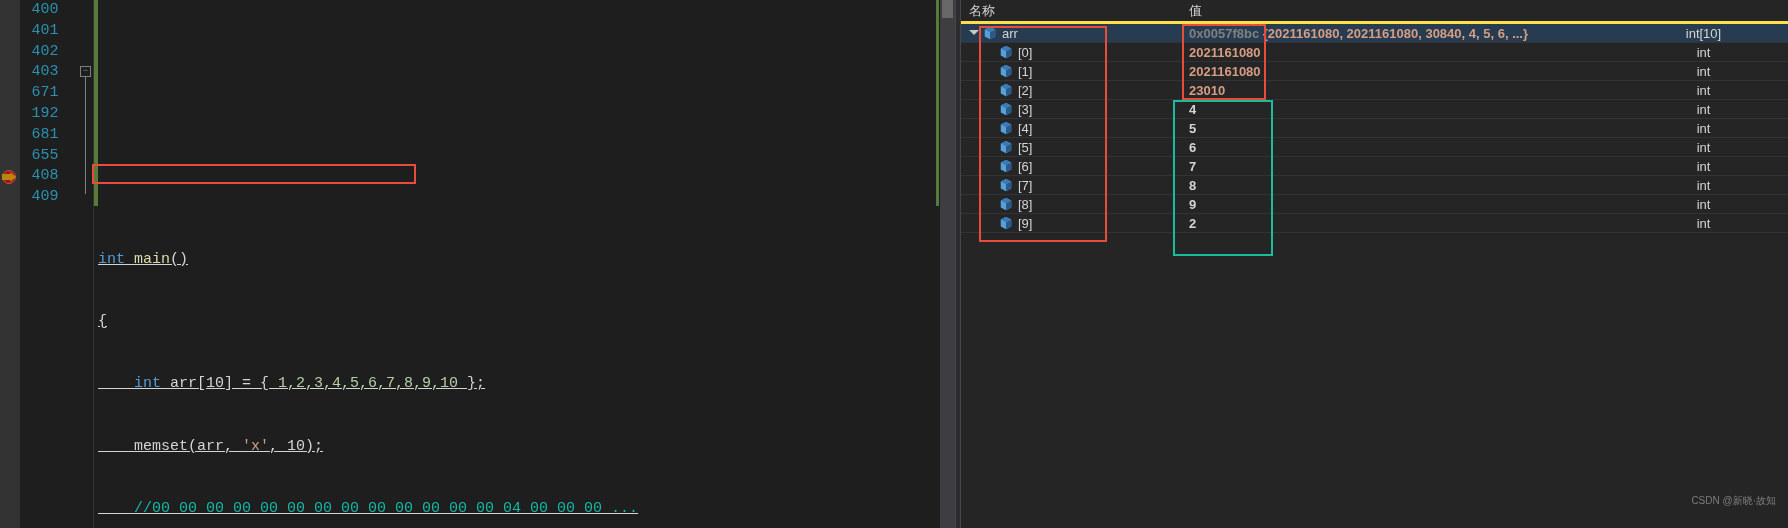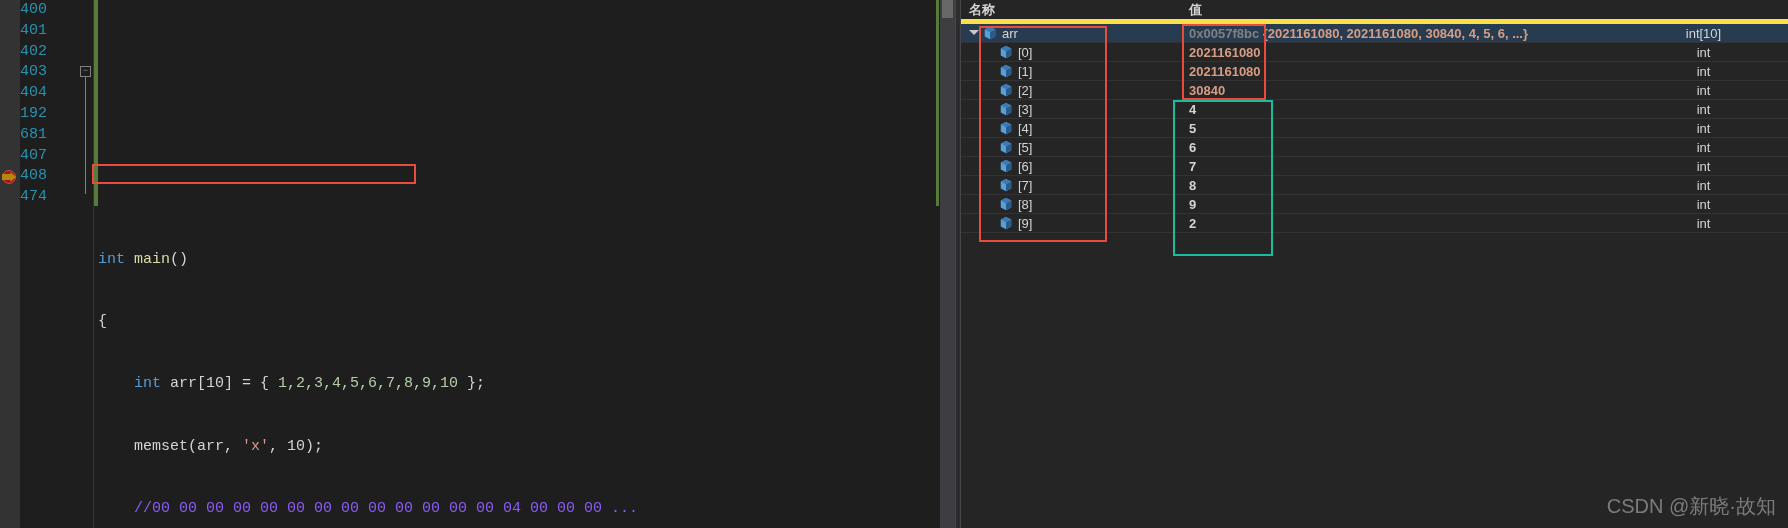"400" .gutter { text-align: left -> center }
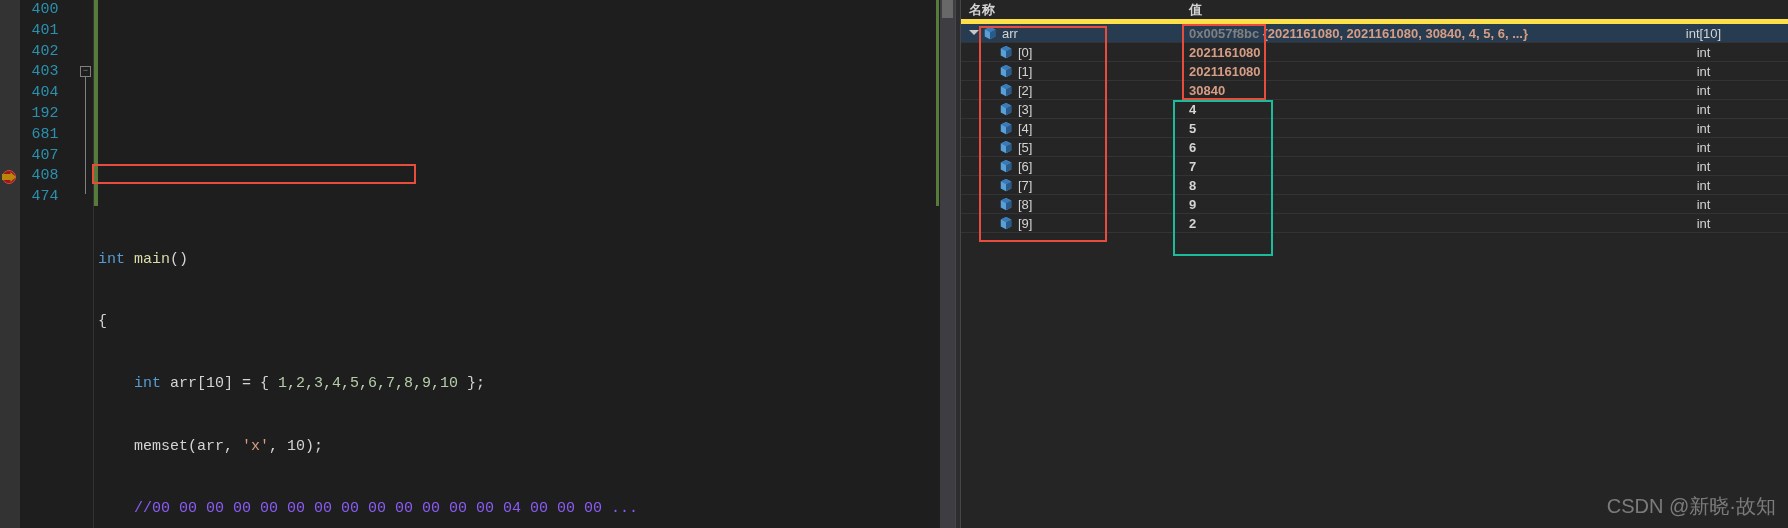"名称" .watch-header { border-bottom: 5px solid #fde047 -> 3px solid #fde047; font-weight: bold -> none }
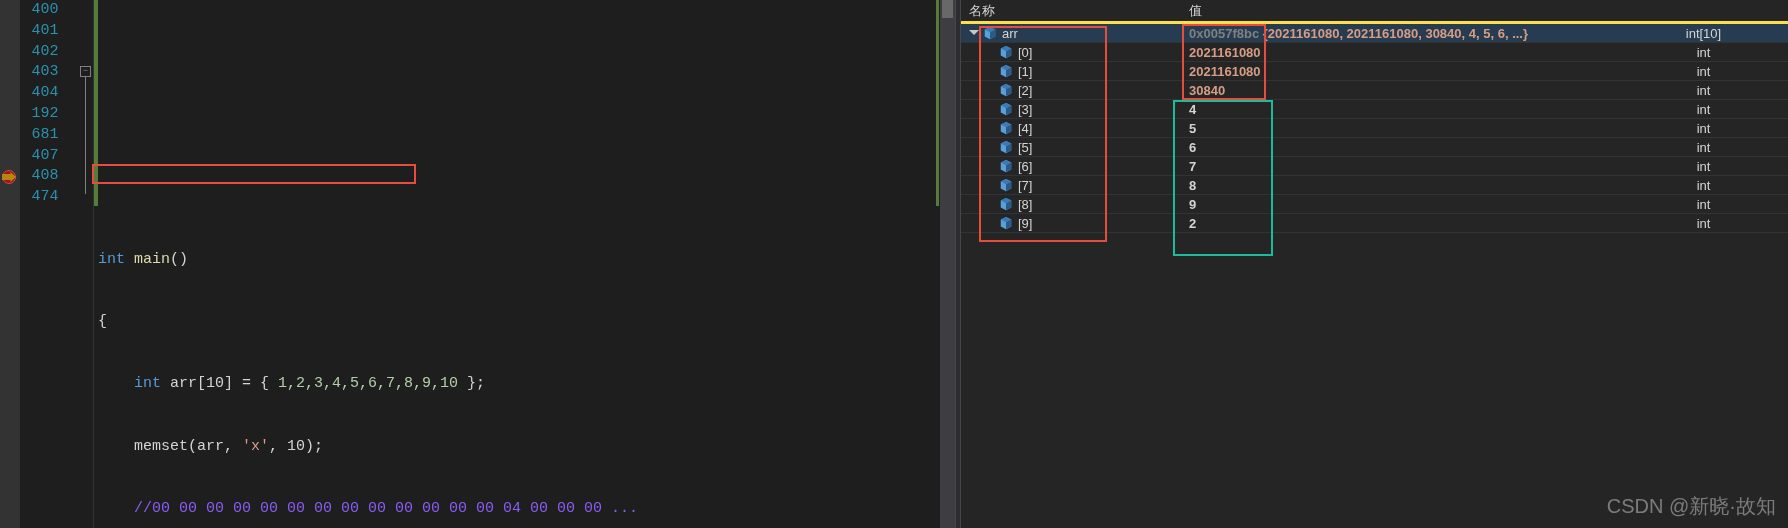"404" div { text: 404 -> 671 }
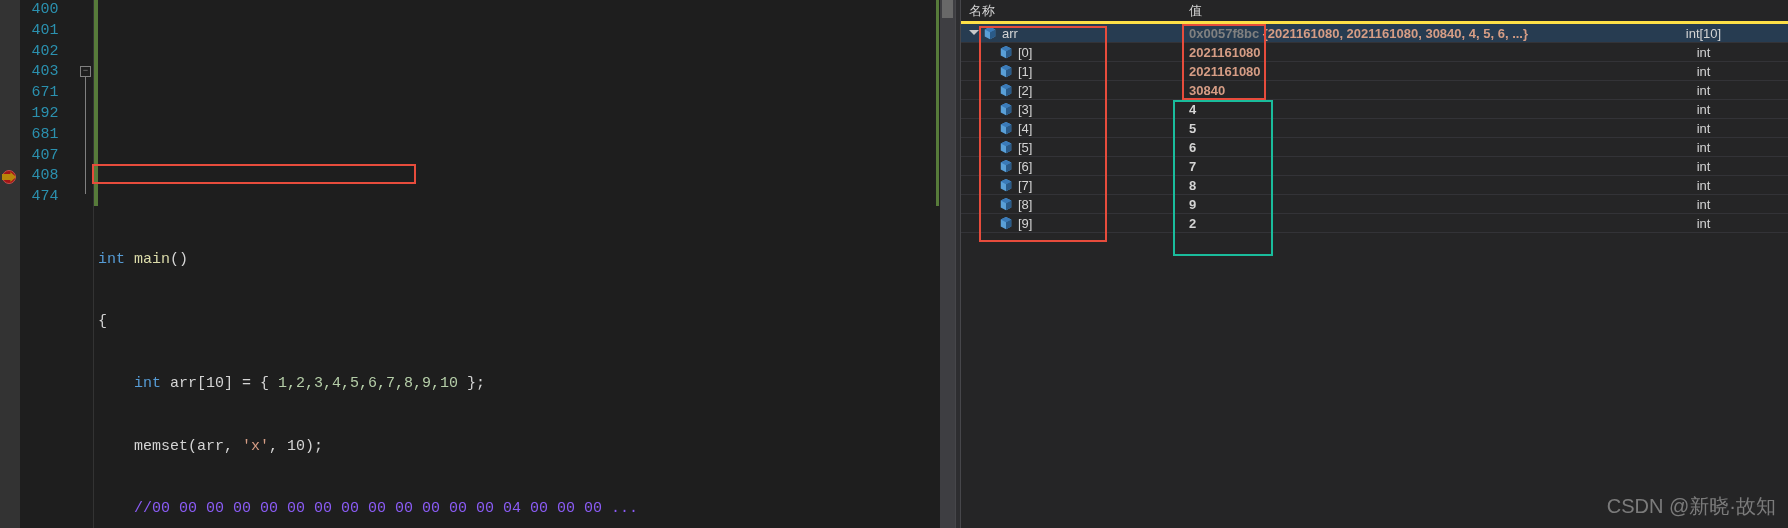"30840" span.val-changed { text: 30840 -> 23010 }
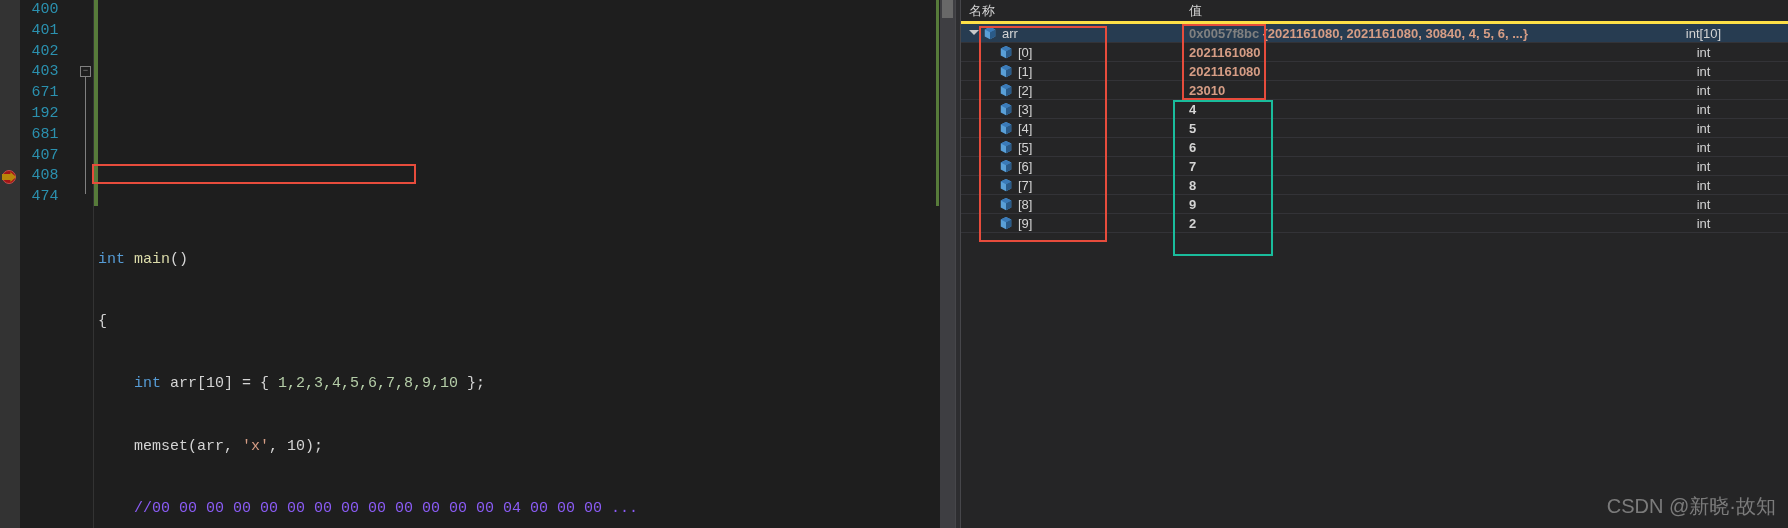"407" div { text: 407 -> 655 }
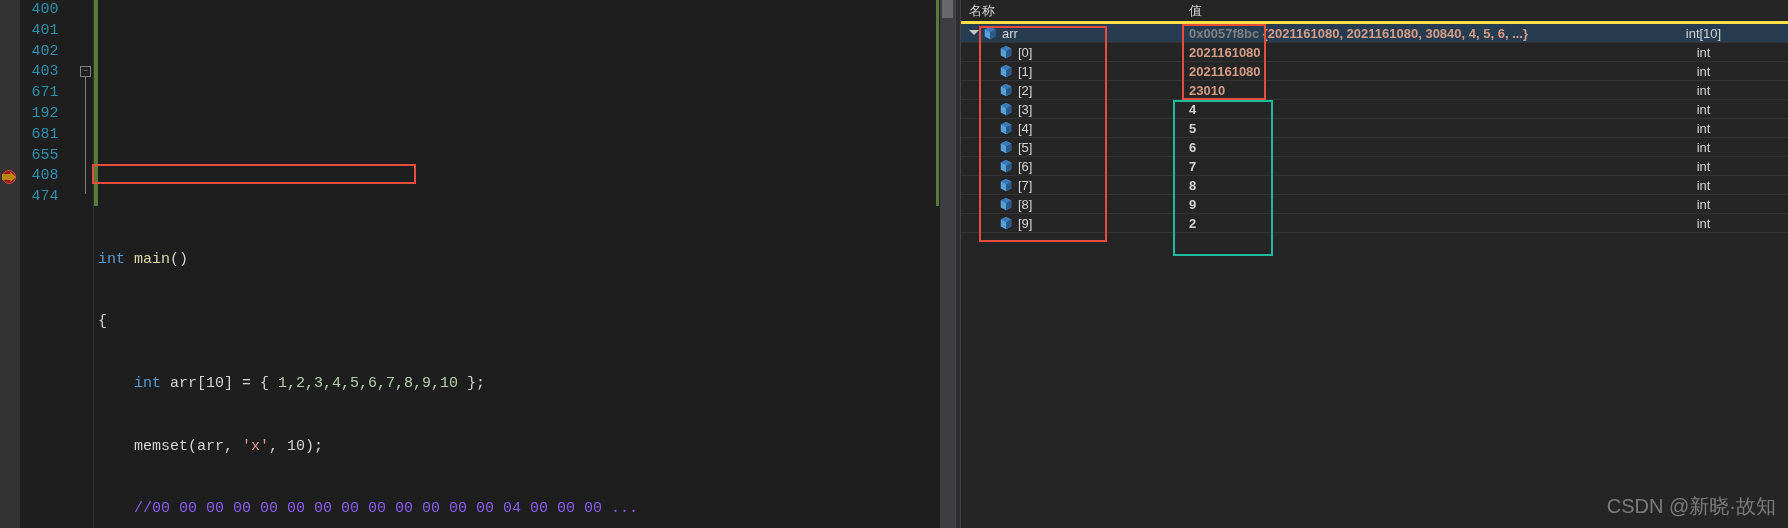"474" div { text: 474 -> 409 }
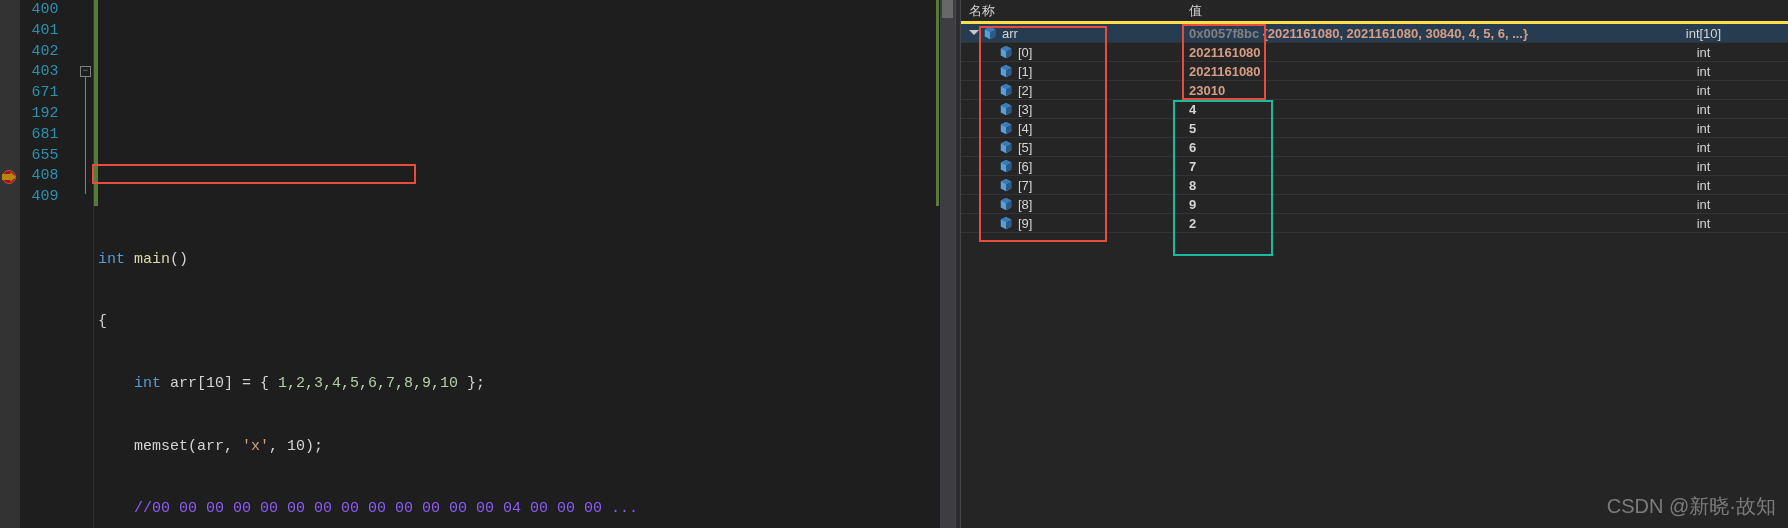"int main()" .code-line { text-decoration: none -> underline }
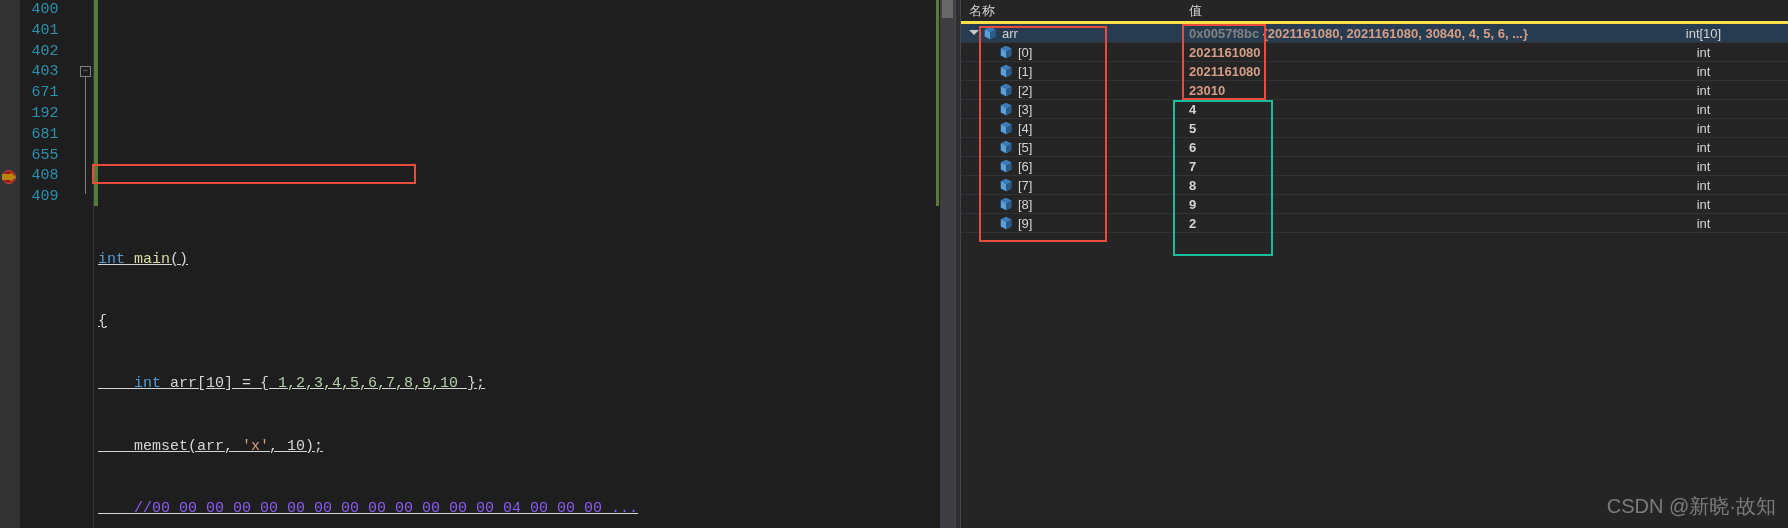"//00 00 00 00 00" .com { color: #8b5cf6 -> #14b8a6 }
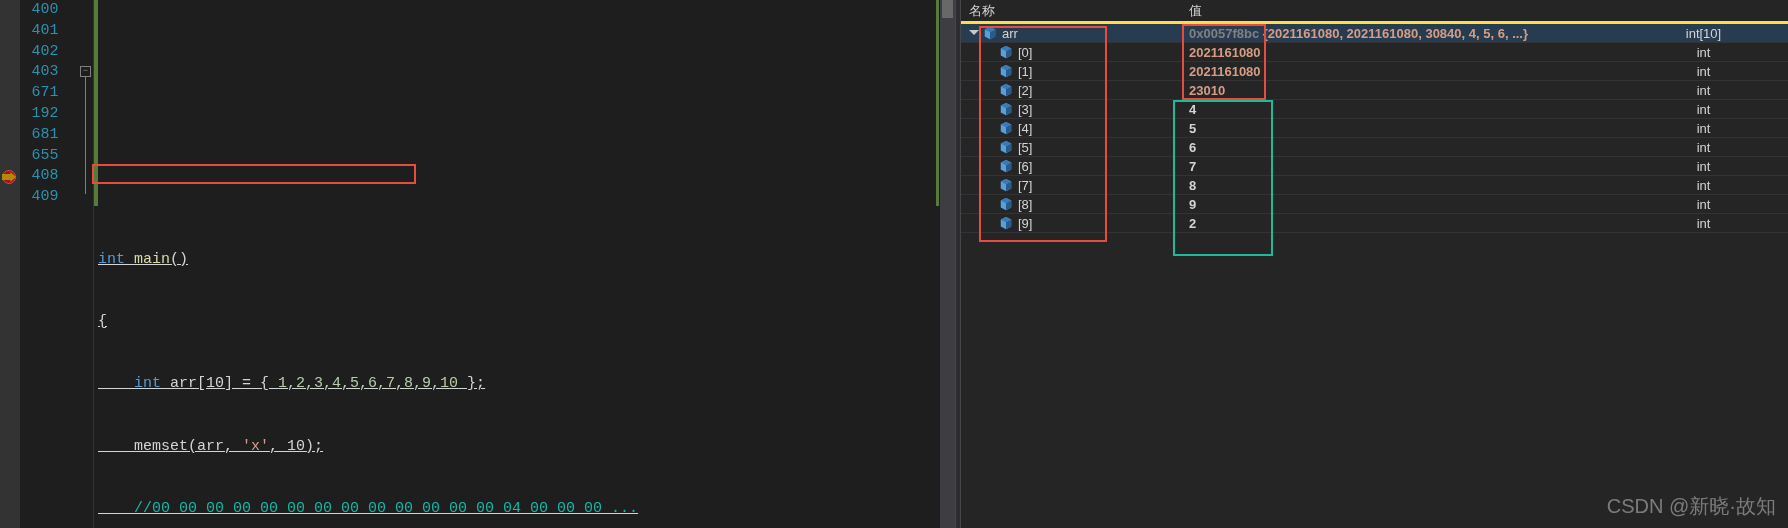"CSDN @新晓·故知" .watermark { bottom: 8px -> 20px; font-size: 20px -> 10px }
